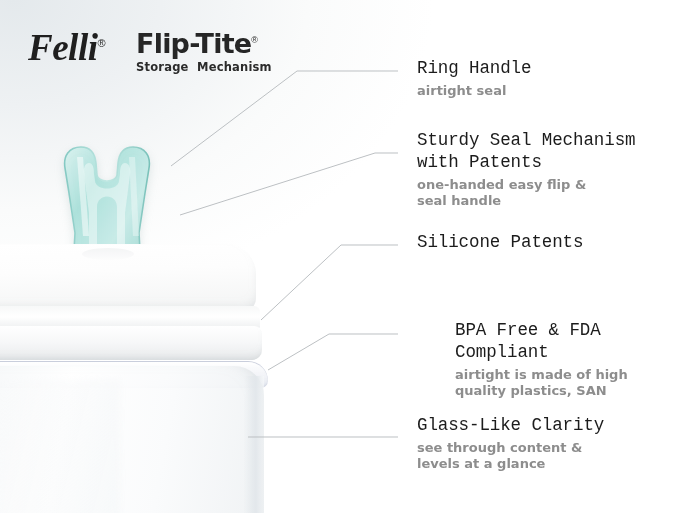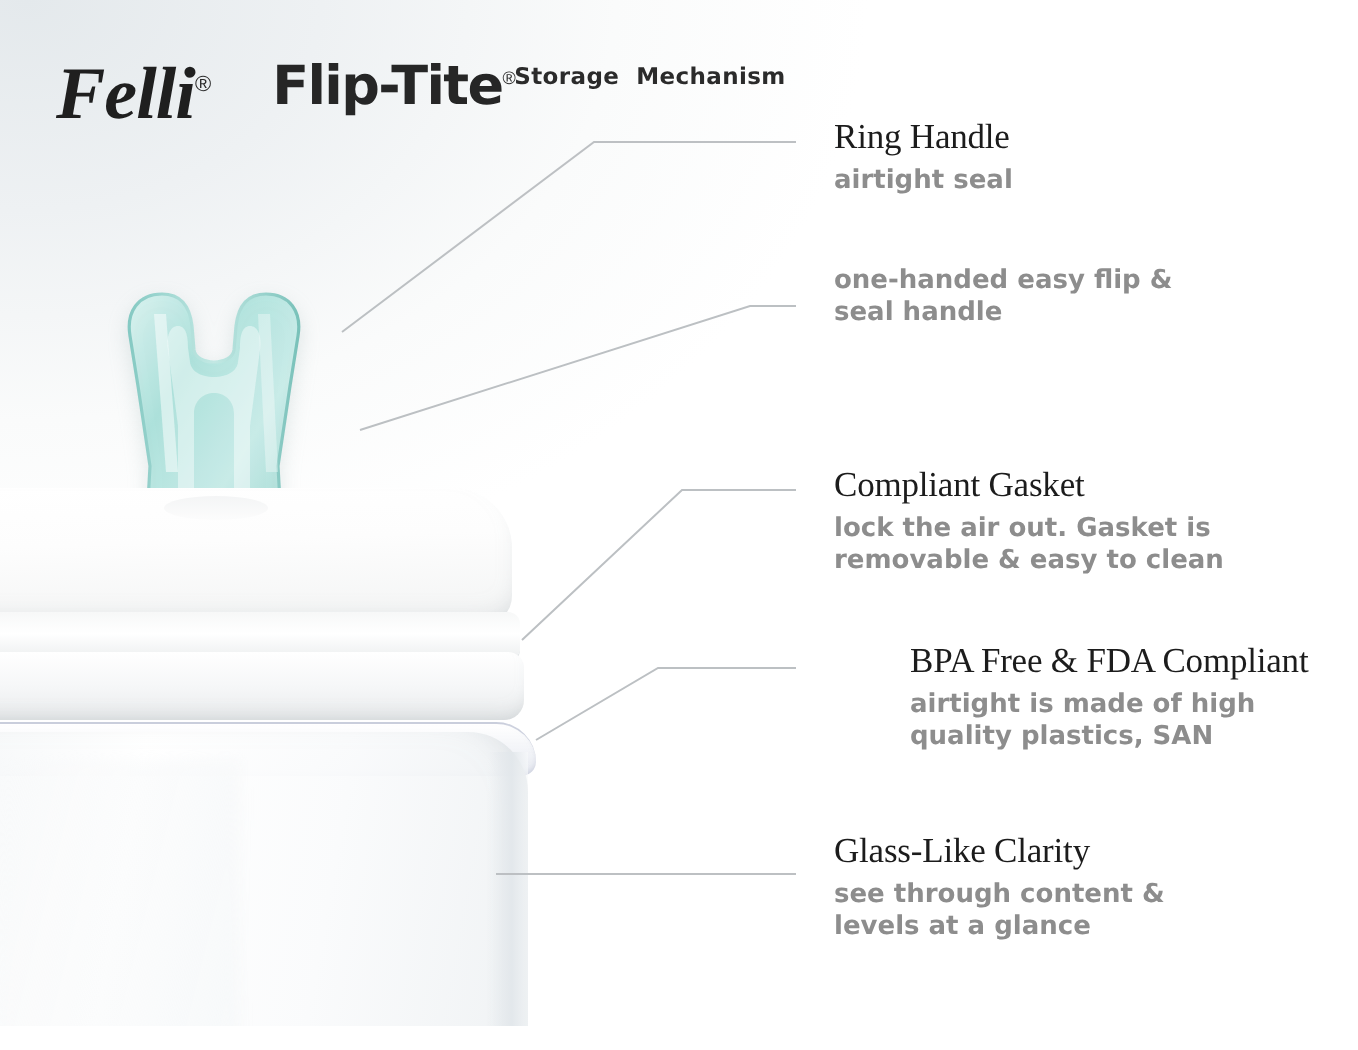"Flip-Tite®" .fliptite-wrap { flex-direction: none -> column }
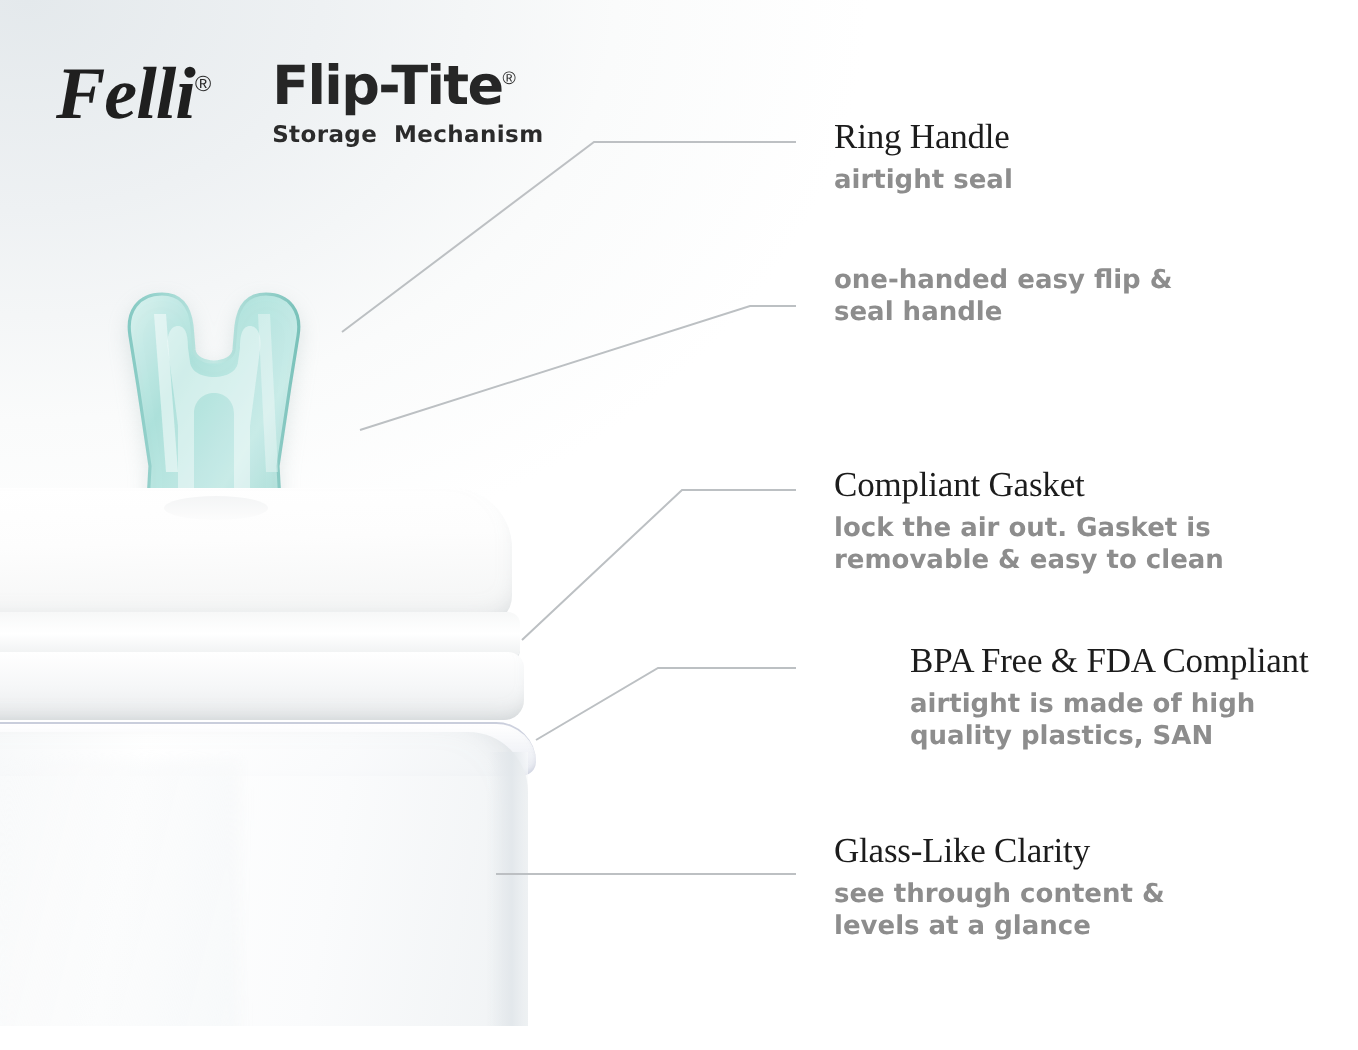"Ring Handle" .callout h3 { font-family: Liberation Serif, serif -> Liberation Mono, monospace }
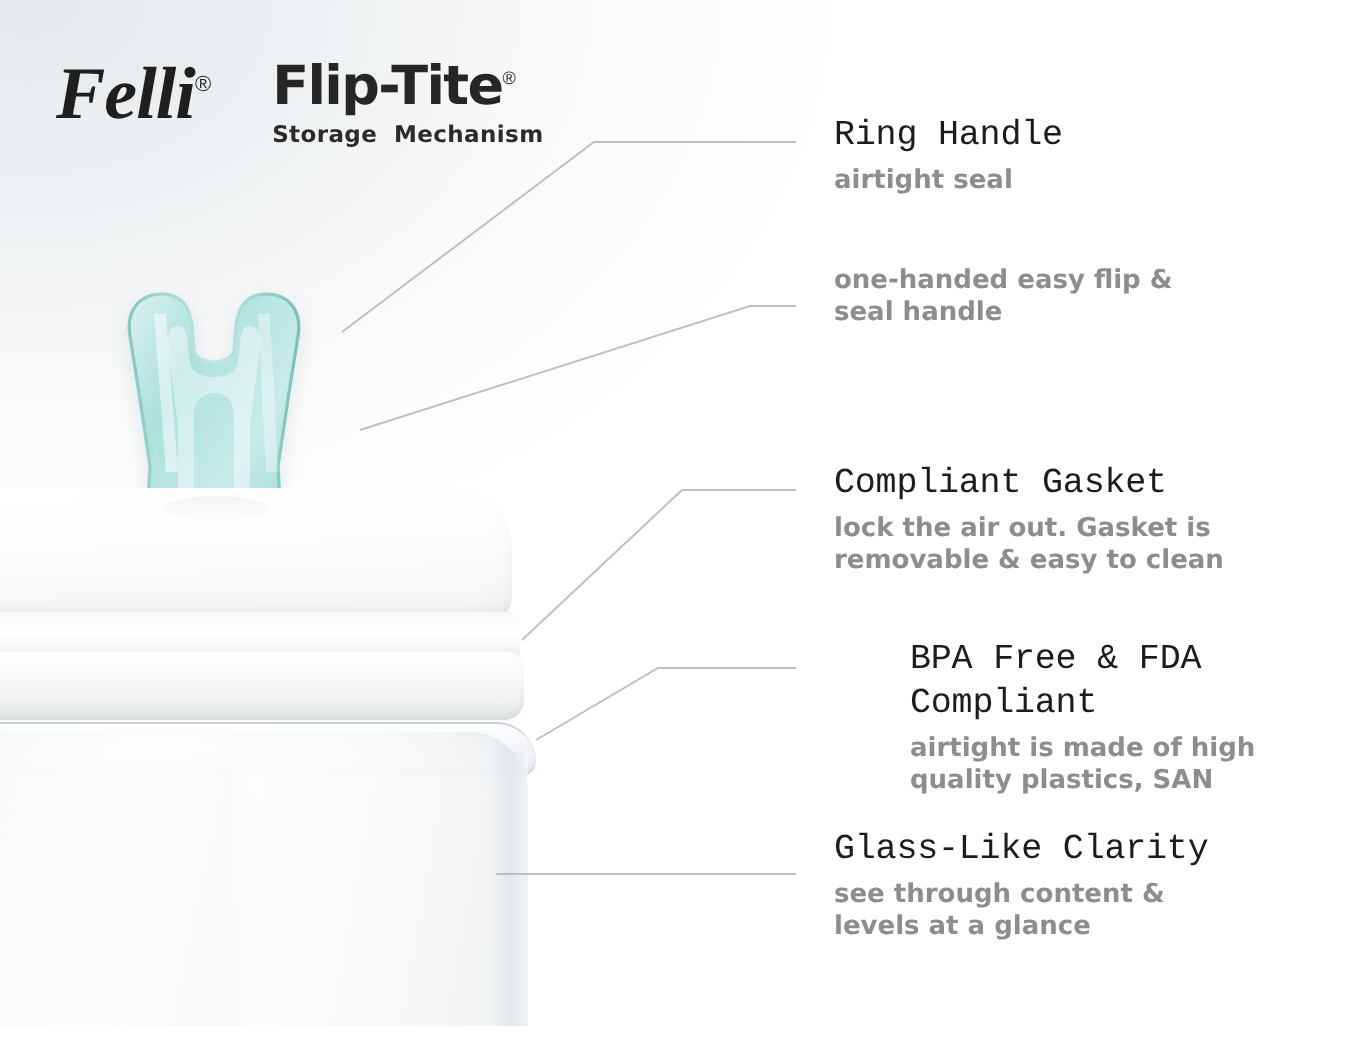"Sturdy Seal Mechanism with Patents" h3 { html: none -> <h3>Sturdy Seal Mechanism with Patents</h3> }
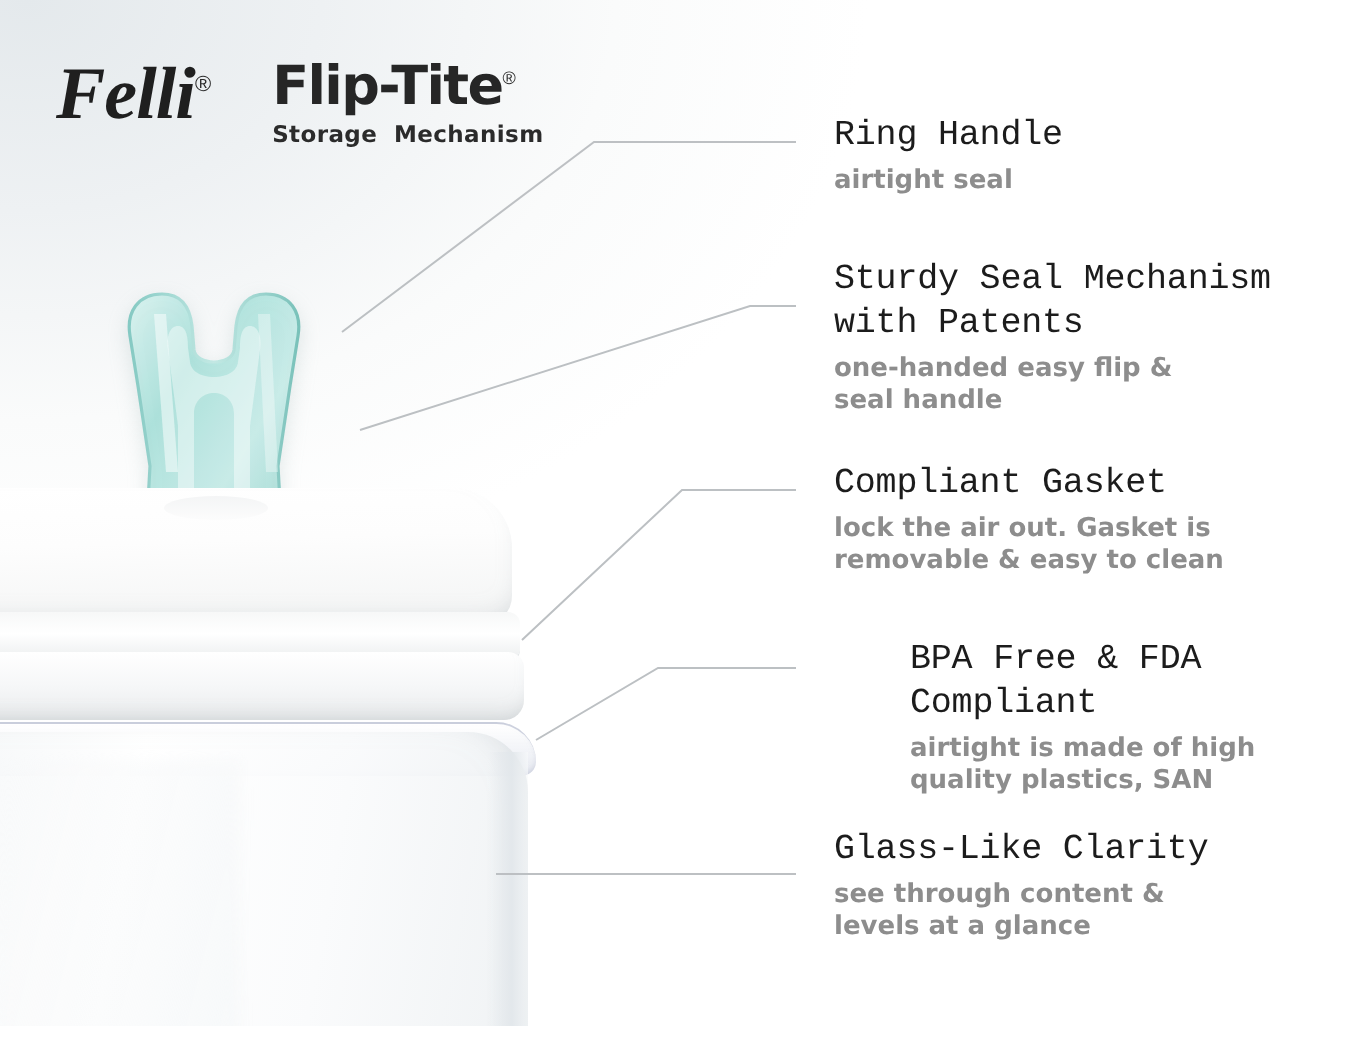"Compliant Gasket" h3 { text: Compliant Gasket -> Silicone Patents }
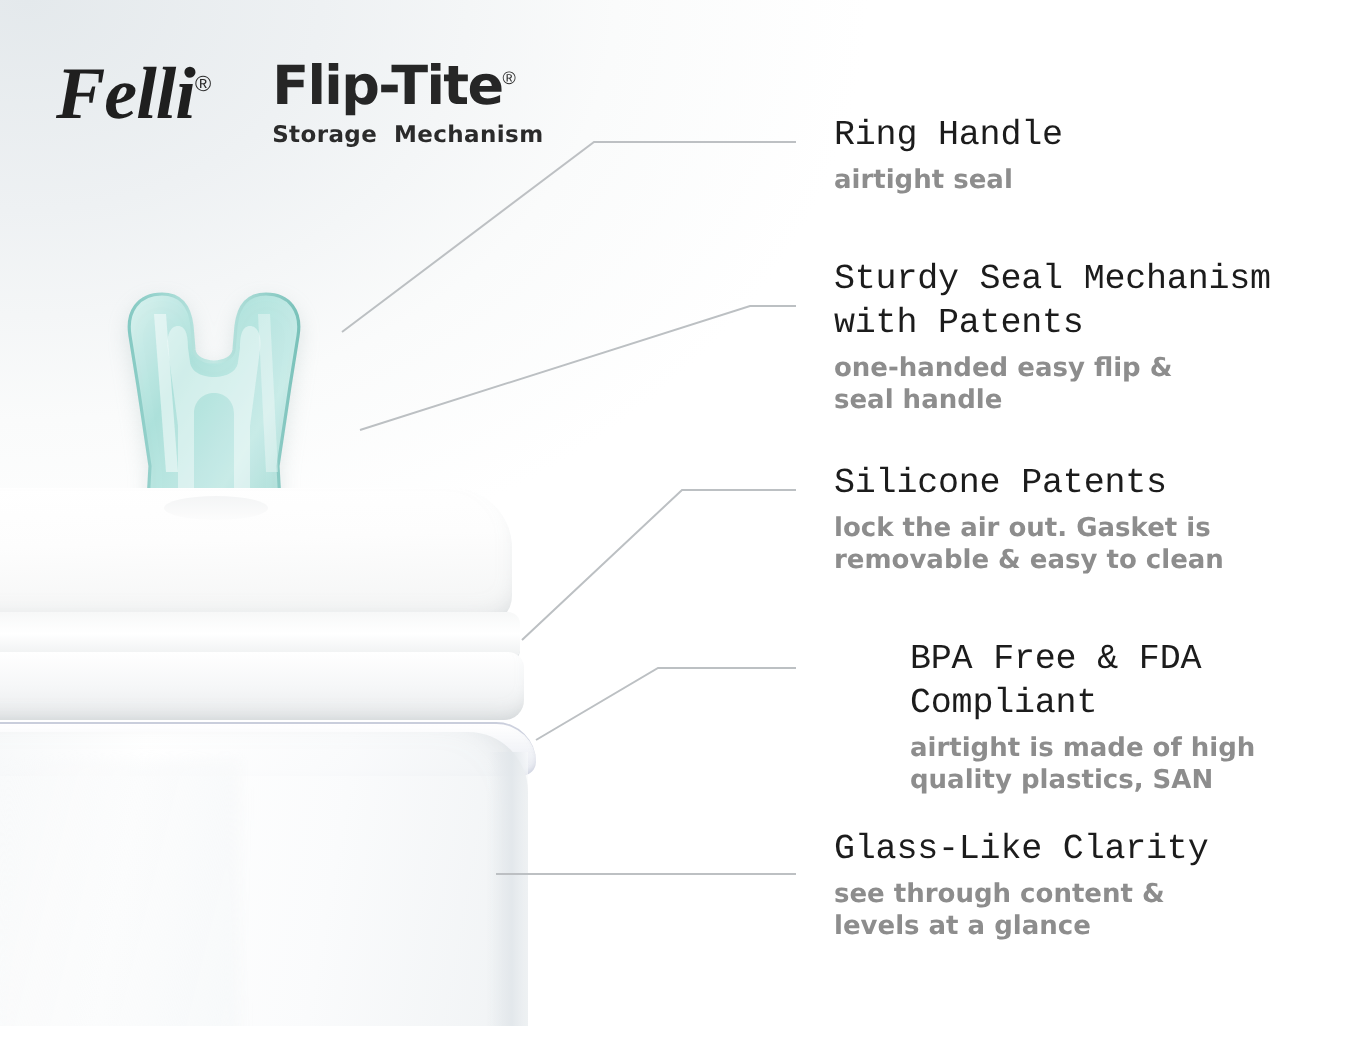"lock the air out. Gasket" p { html: <p>lock the air out. Gasket is removable &amp; easy to clean</p> -> none }
